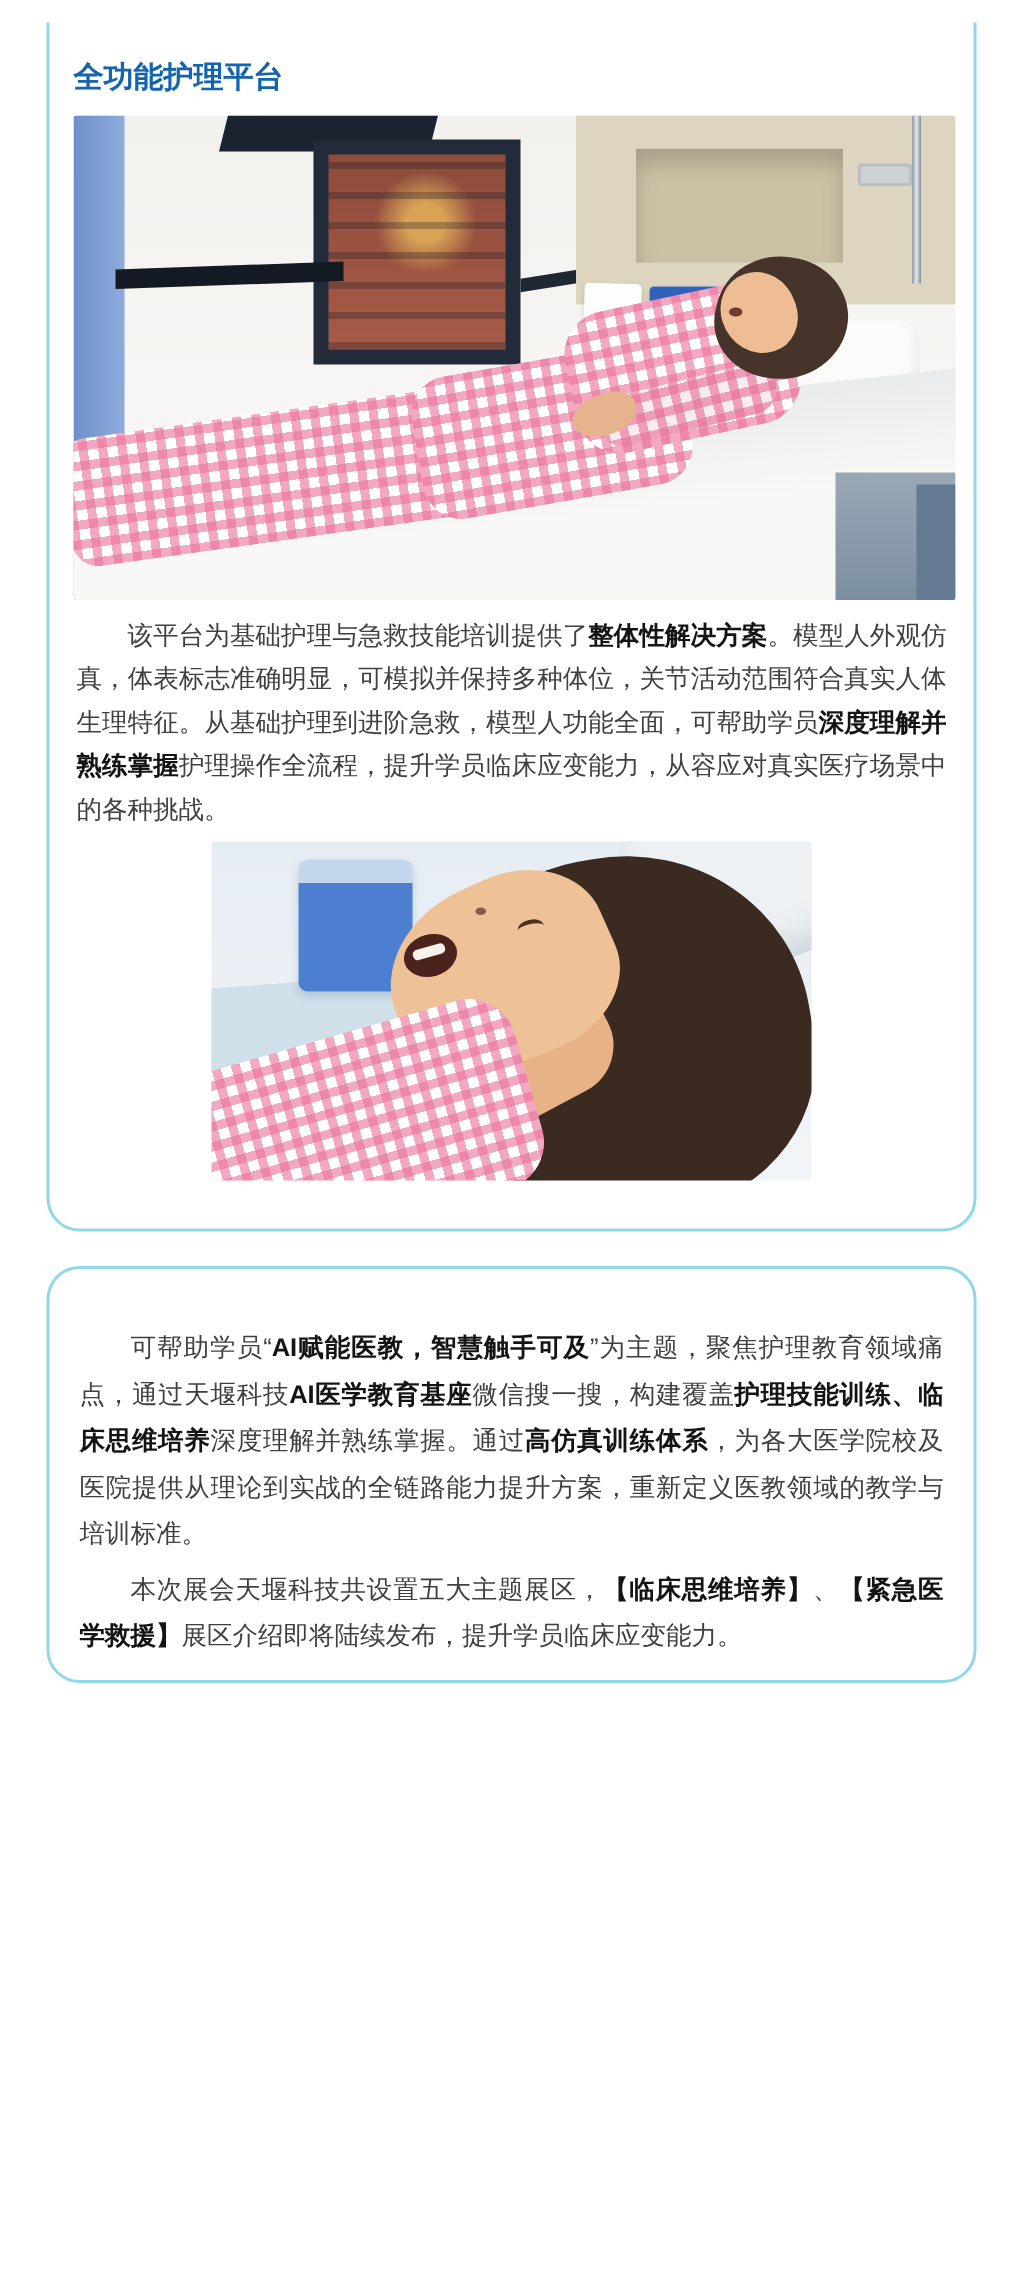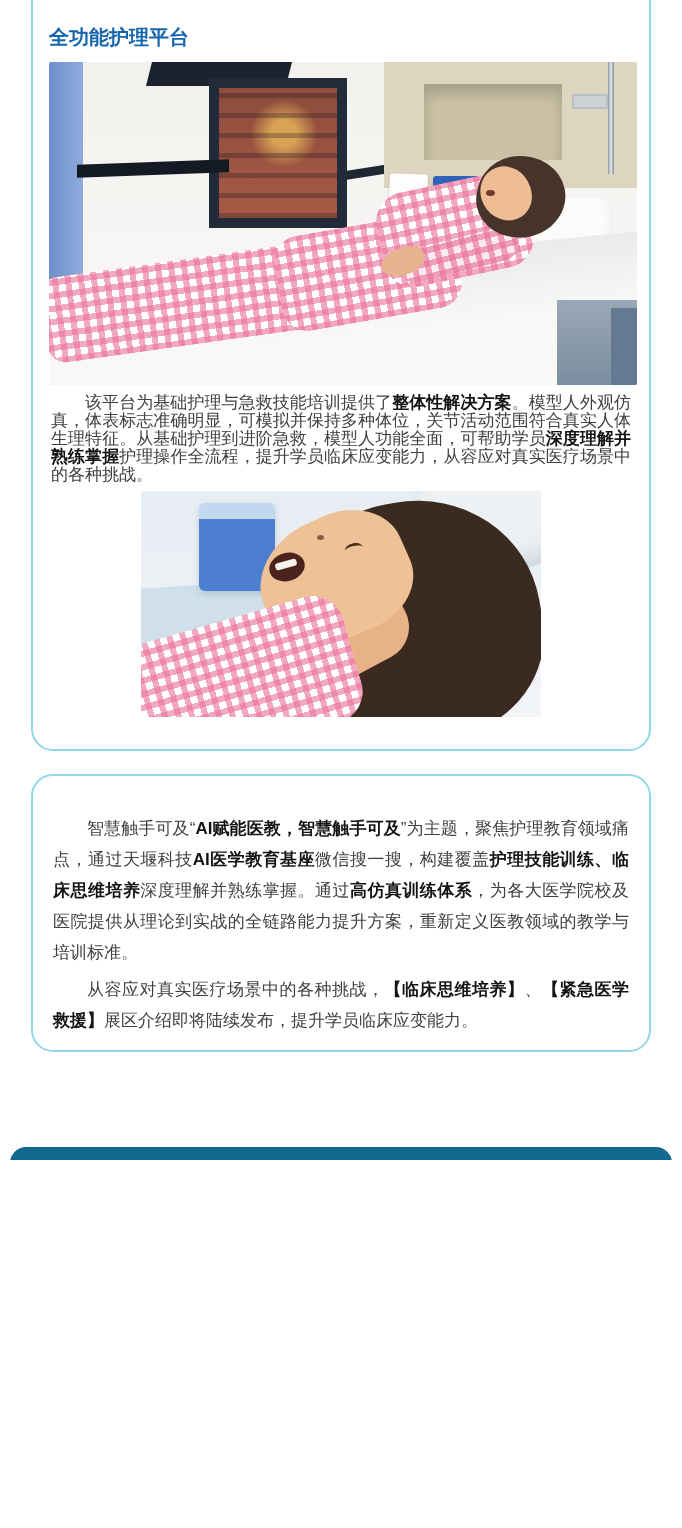"全功能护理平台" .page { margin: 0 auto -> 15px auto }
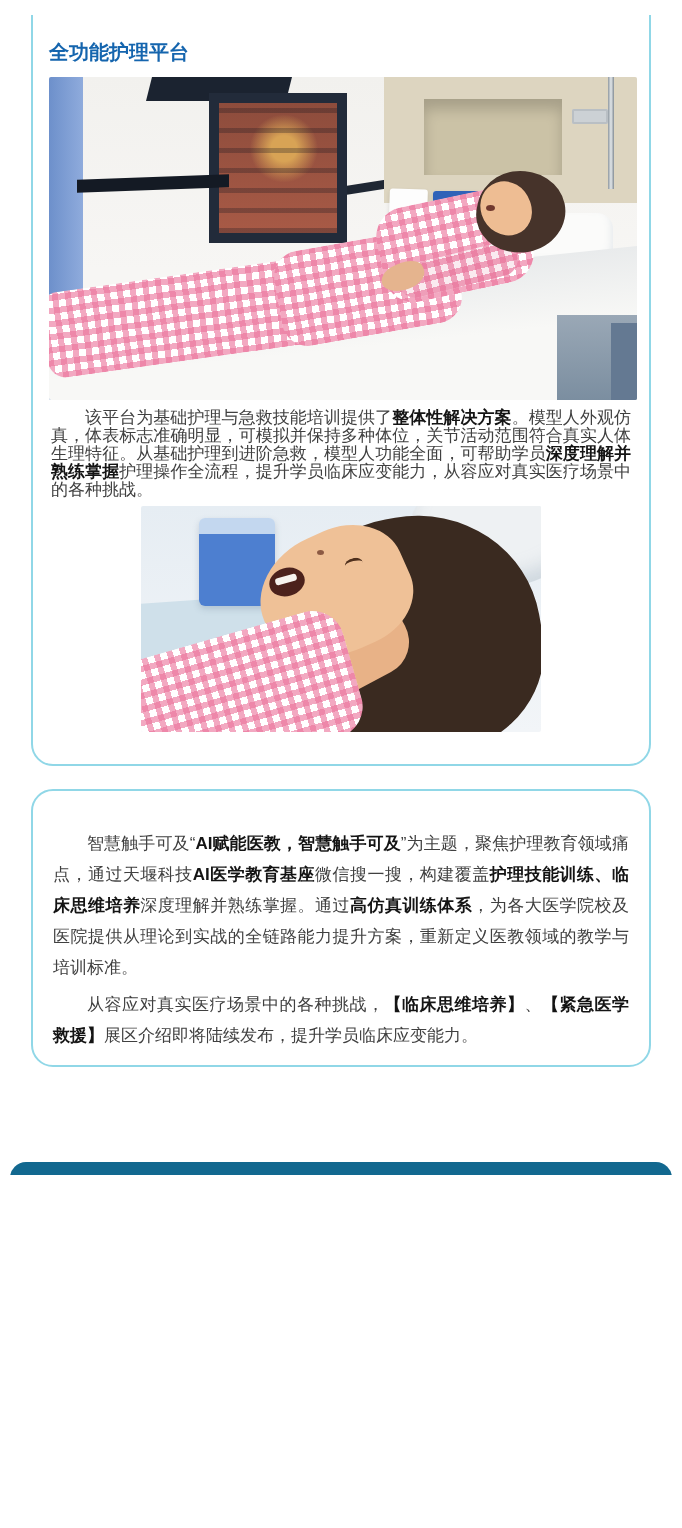"该平台为基础护理与急救技能培训提供了整体性解决方案。模型人外观仿真，体表标志准确" .para { line-height: 18px -> 29px }
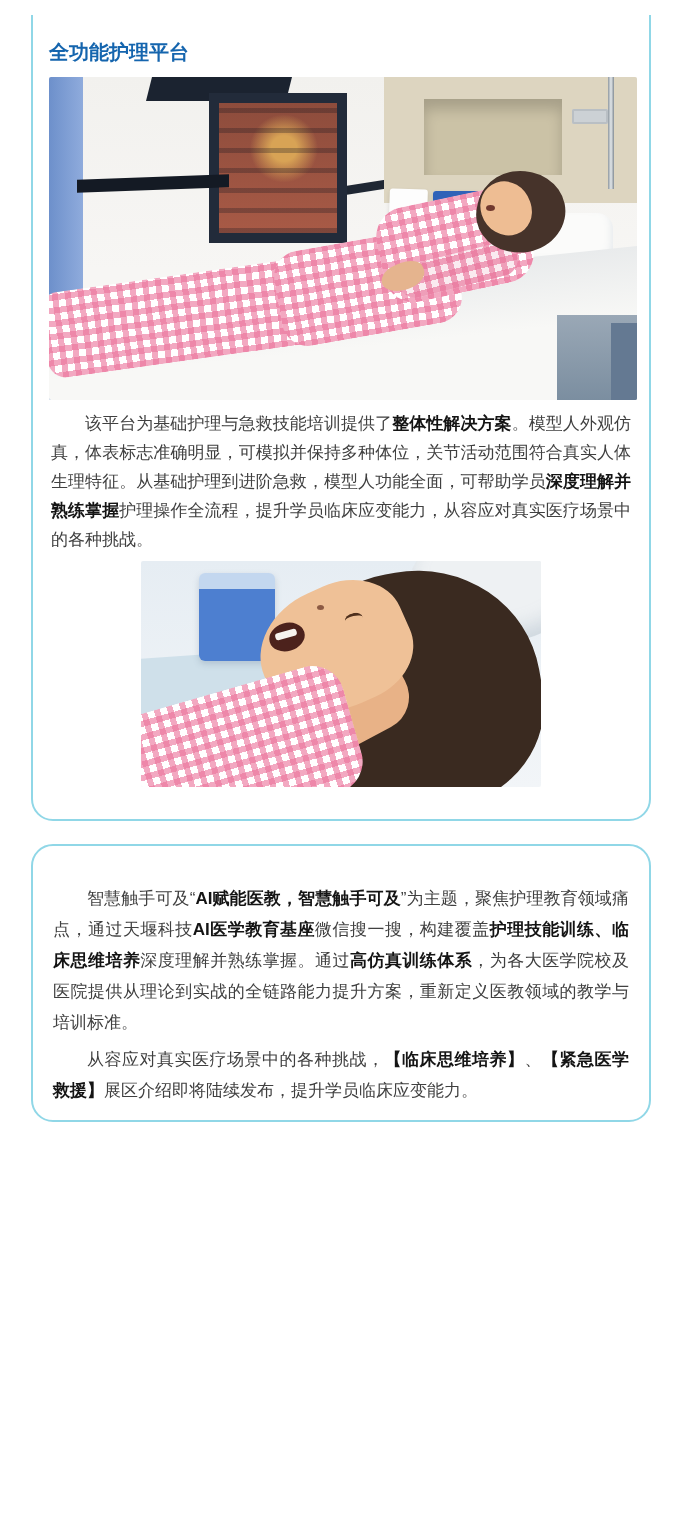"智慧触手可及“" span { text: 智慧触手可及 -> 可帮助学员 }
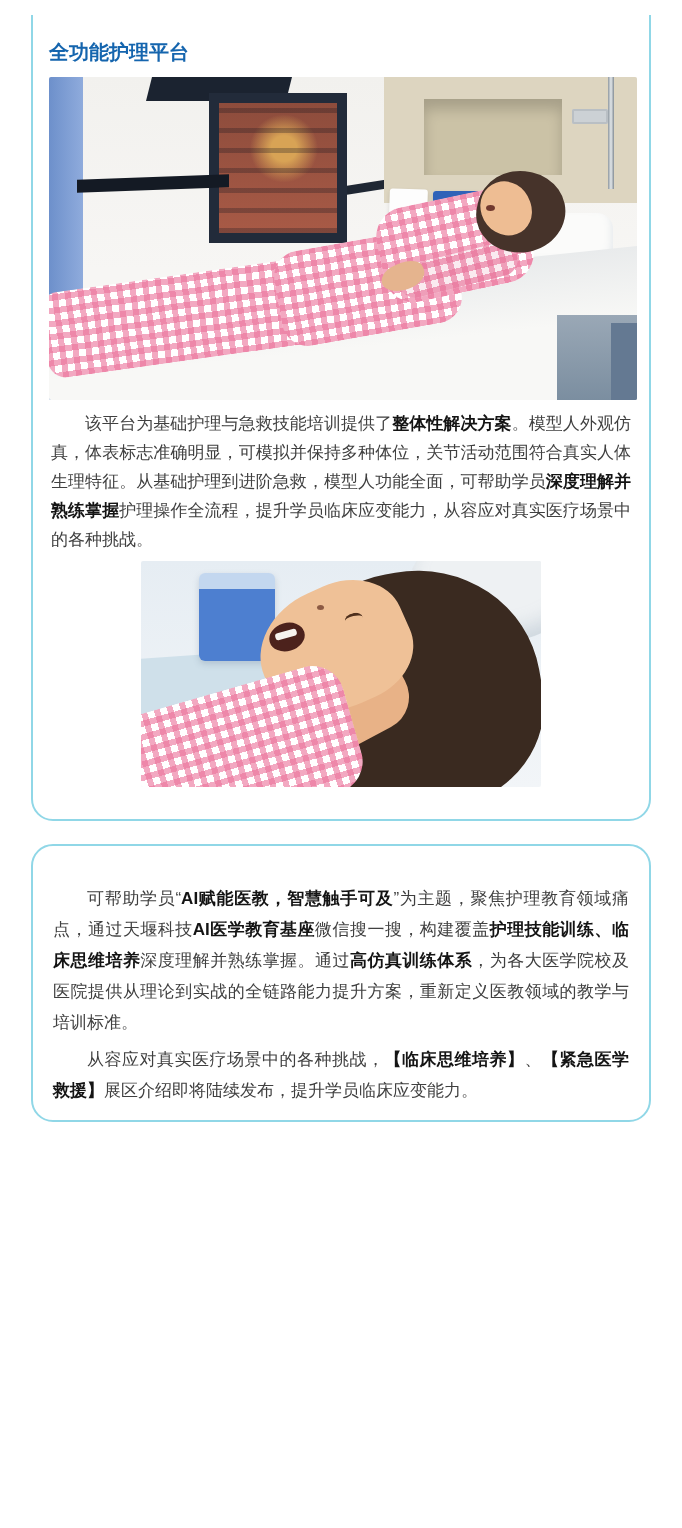"从容应对真实医疗场景中的各种挑战，" span { text: 从容应对真实医疗场景中的各种挑战 -> 本次展会天堰科技共设置五大主题展区 }
